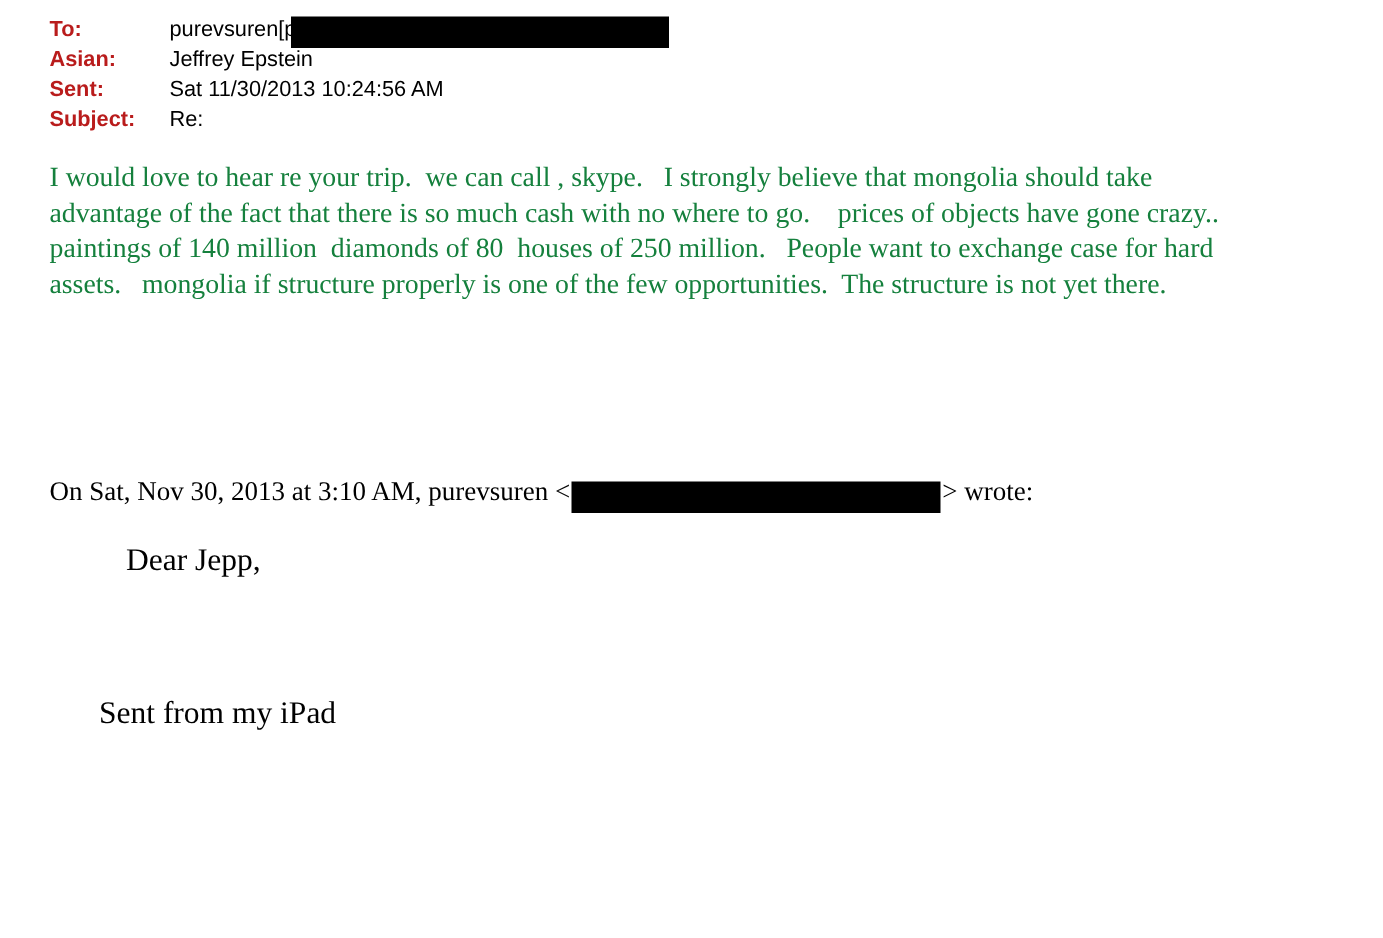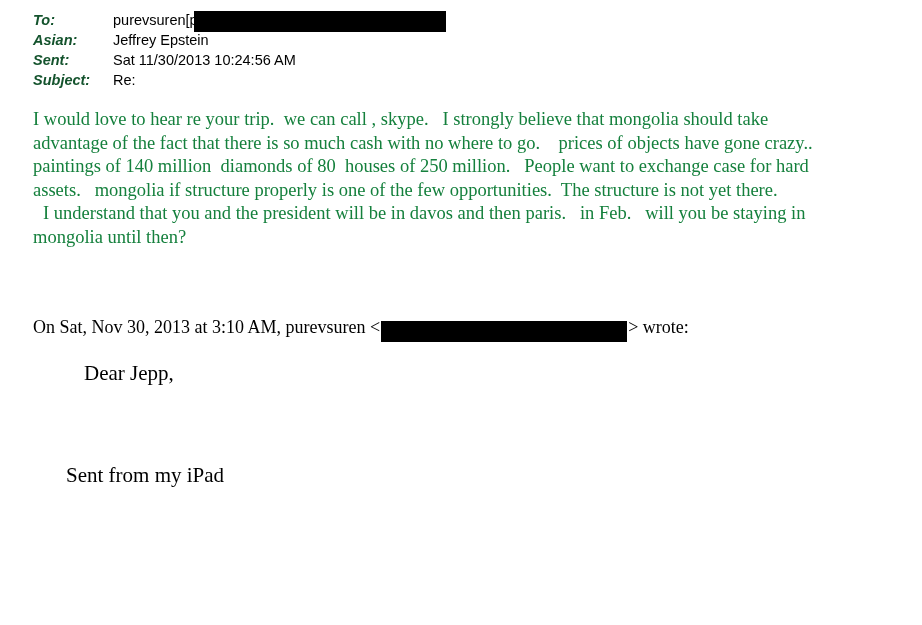"To:" .hdr-label { color: #14532d -> #b91c1c; font-style: italic -> none }
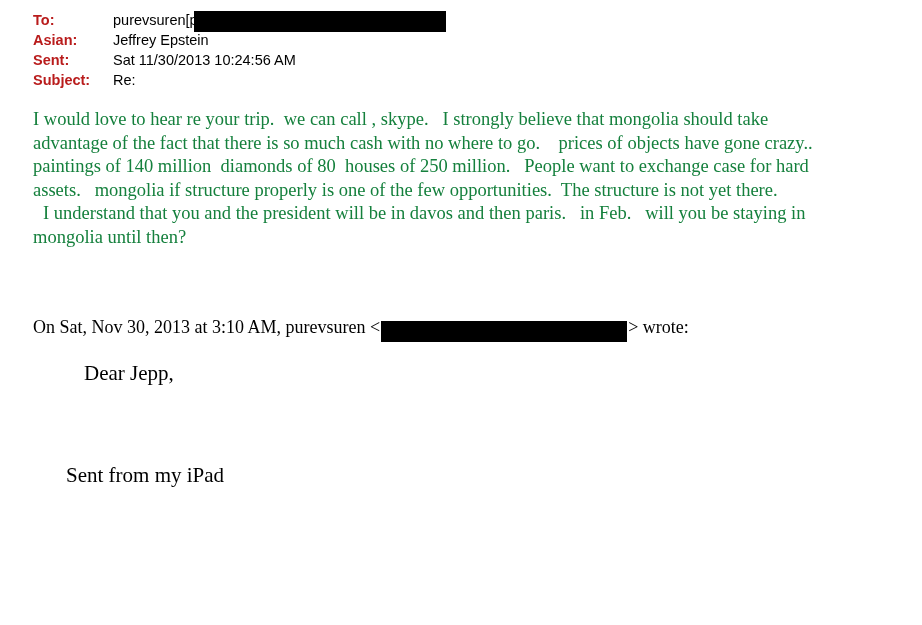"I understand that you and" p.para-indent { html: <p>I understand that you and the president will be in davos and then paris. in Feb. will you be staying in mongolia until then?</p> -> none }
